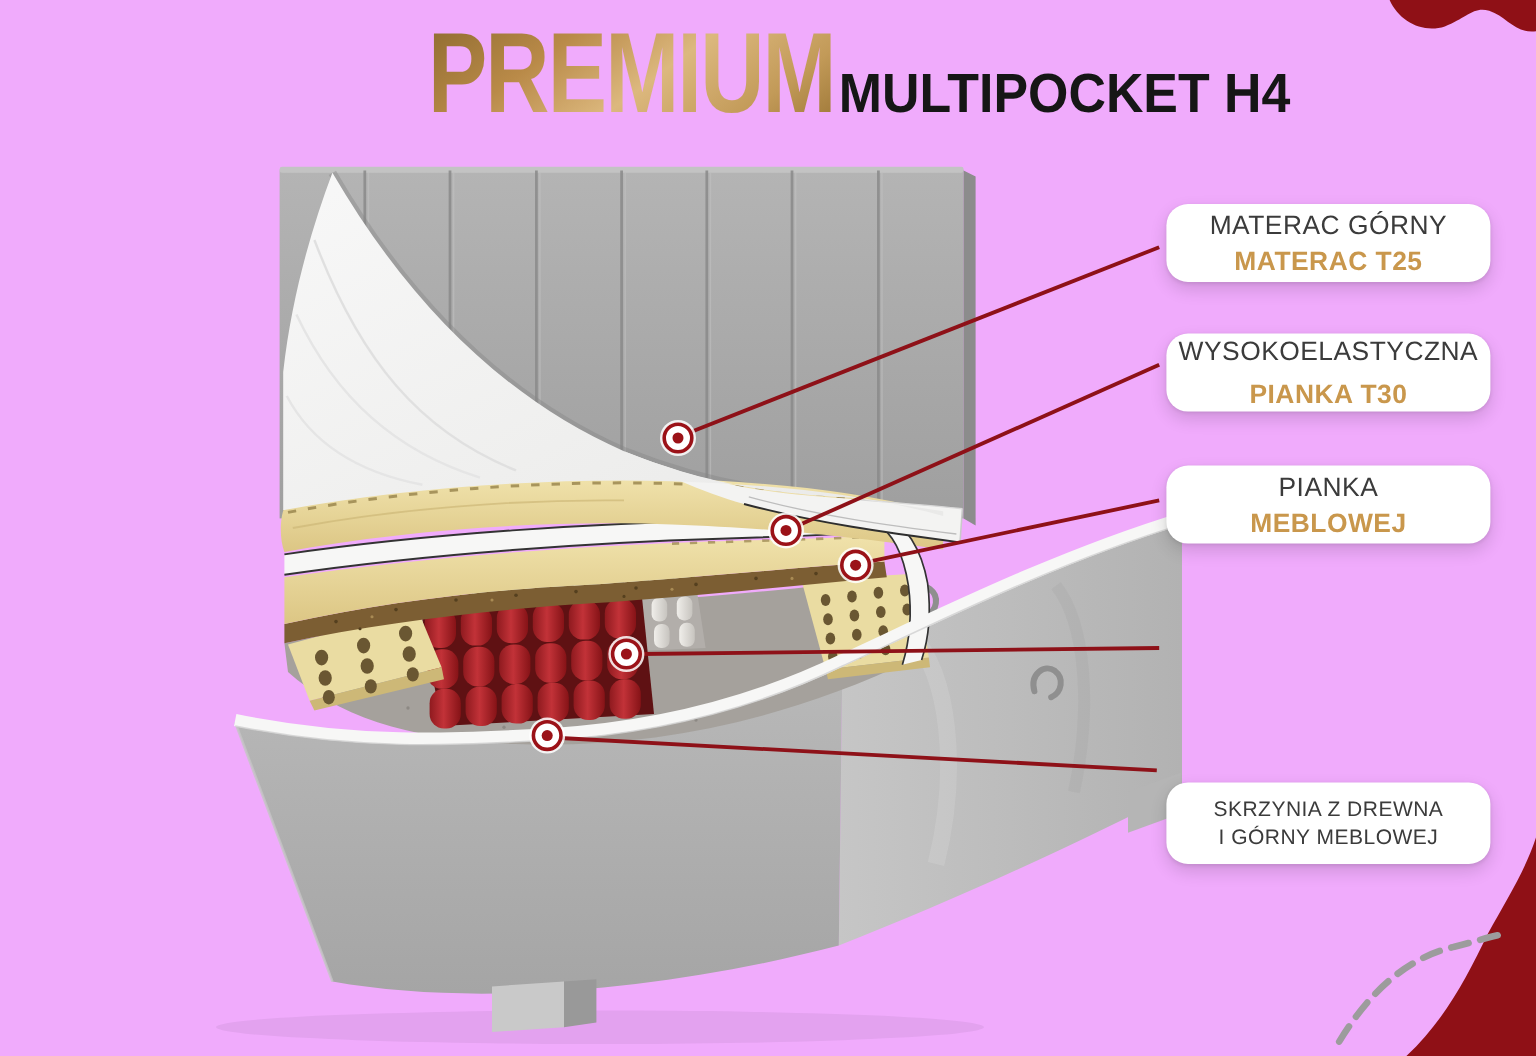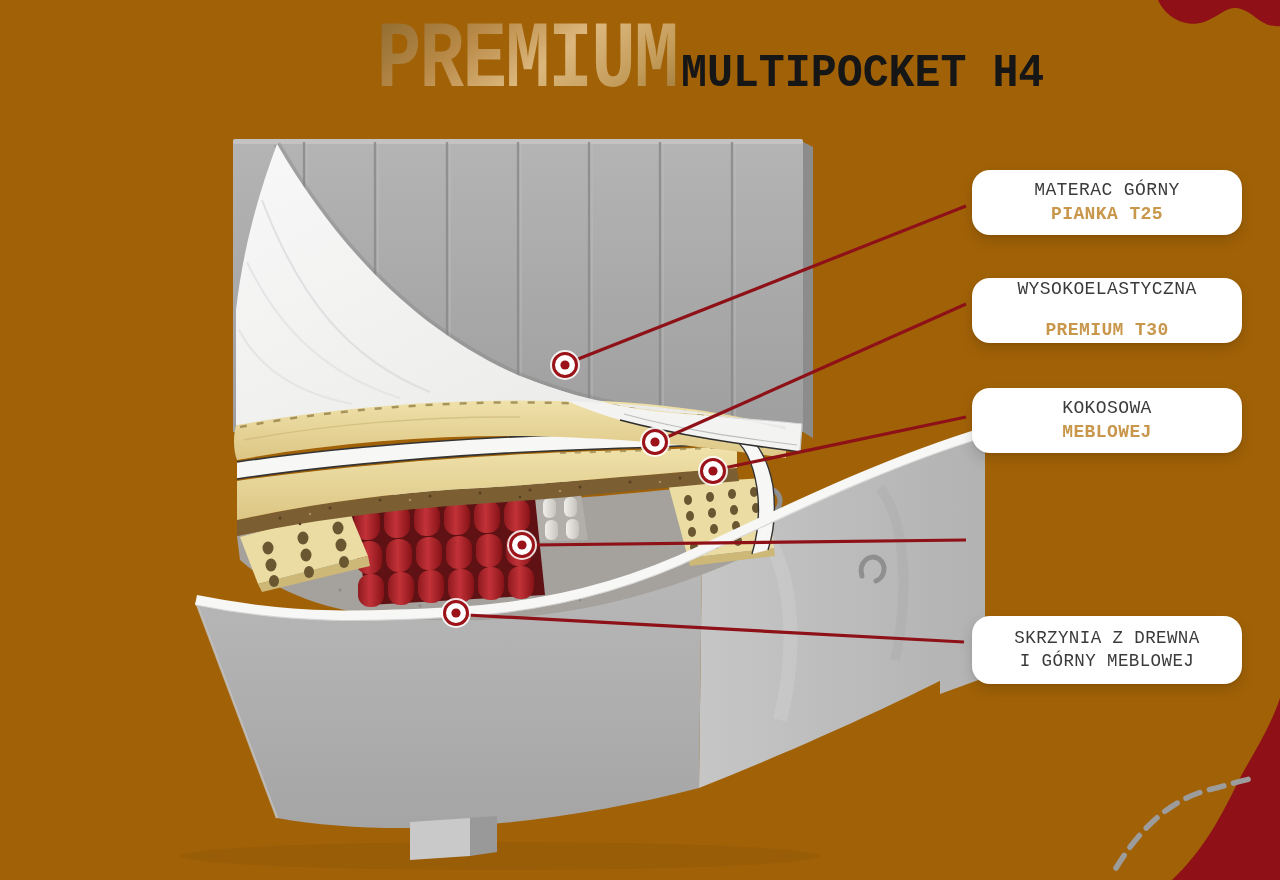"PREMIUM" .canvas { background: #a16207 -> #f0abfc; font-family: Liberation Mono, monospace -> Liberation Sans, sans-serif }
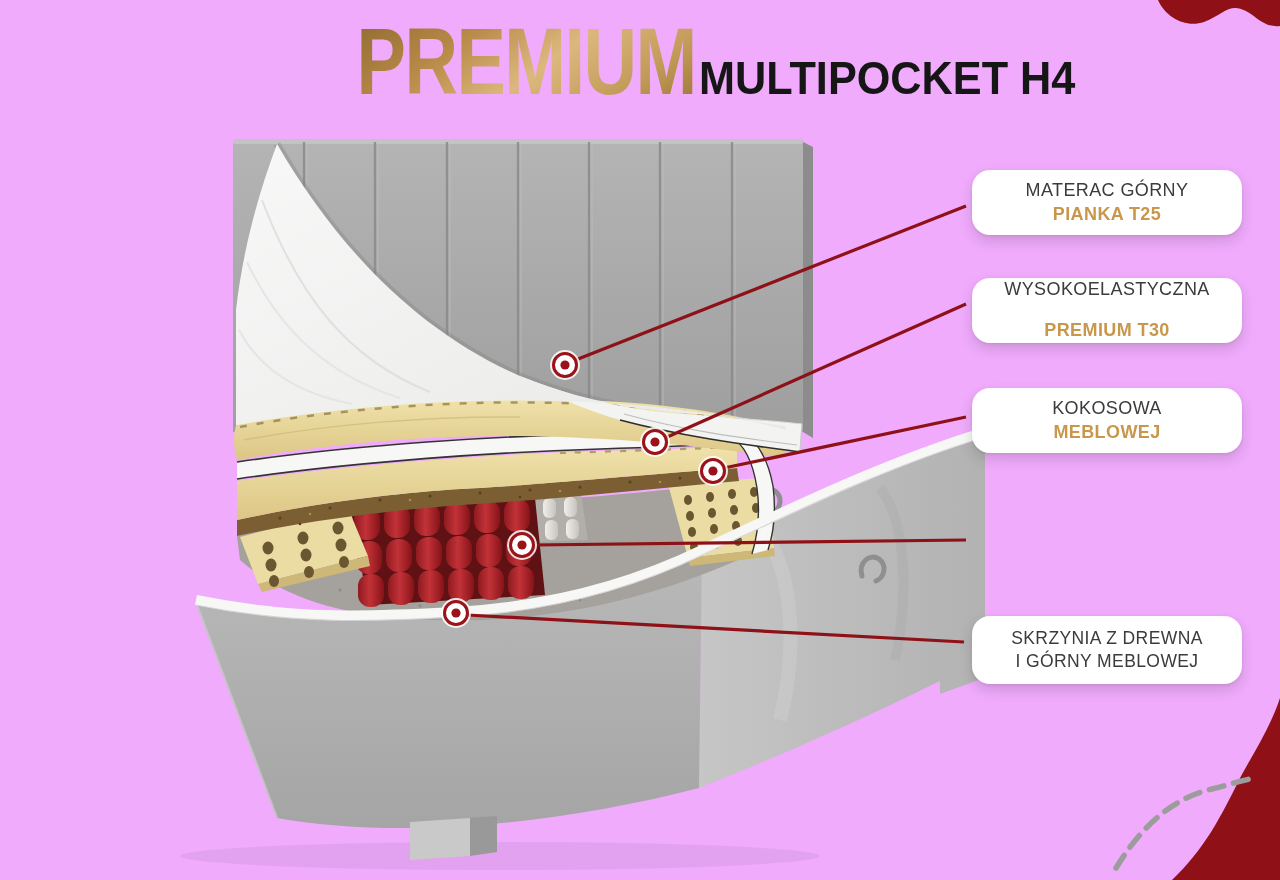"MATERAC GÓRNY" .pill .l1,.pill .l2 { font-size: 18px -> 22px }
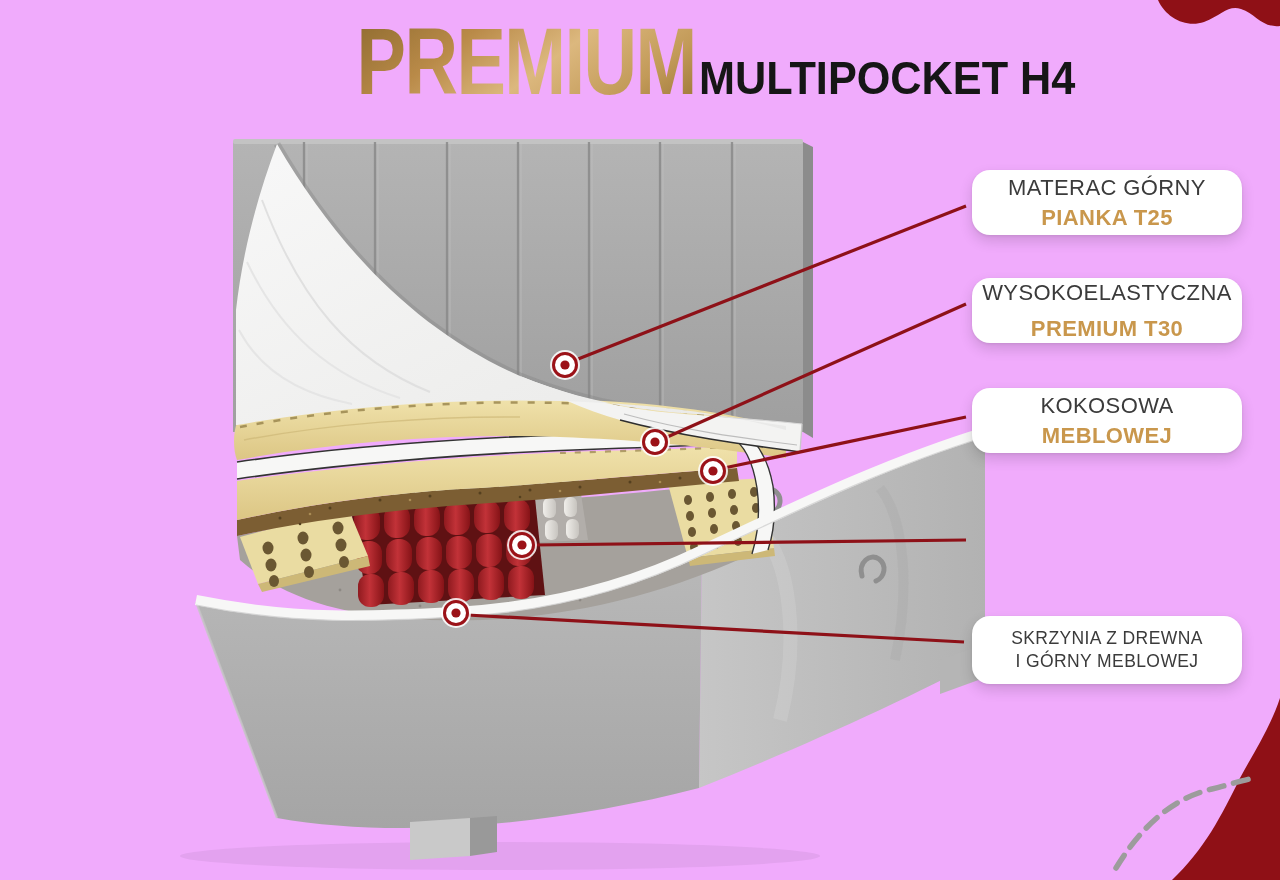"PIANKA T25" div.l2 { text: PIANKA -> MATERAC }
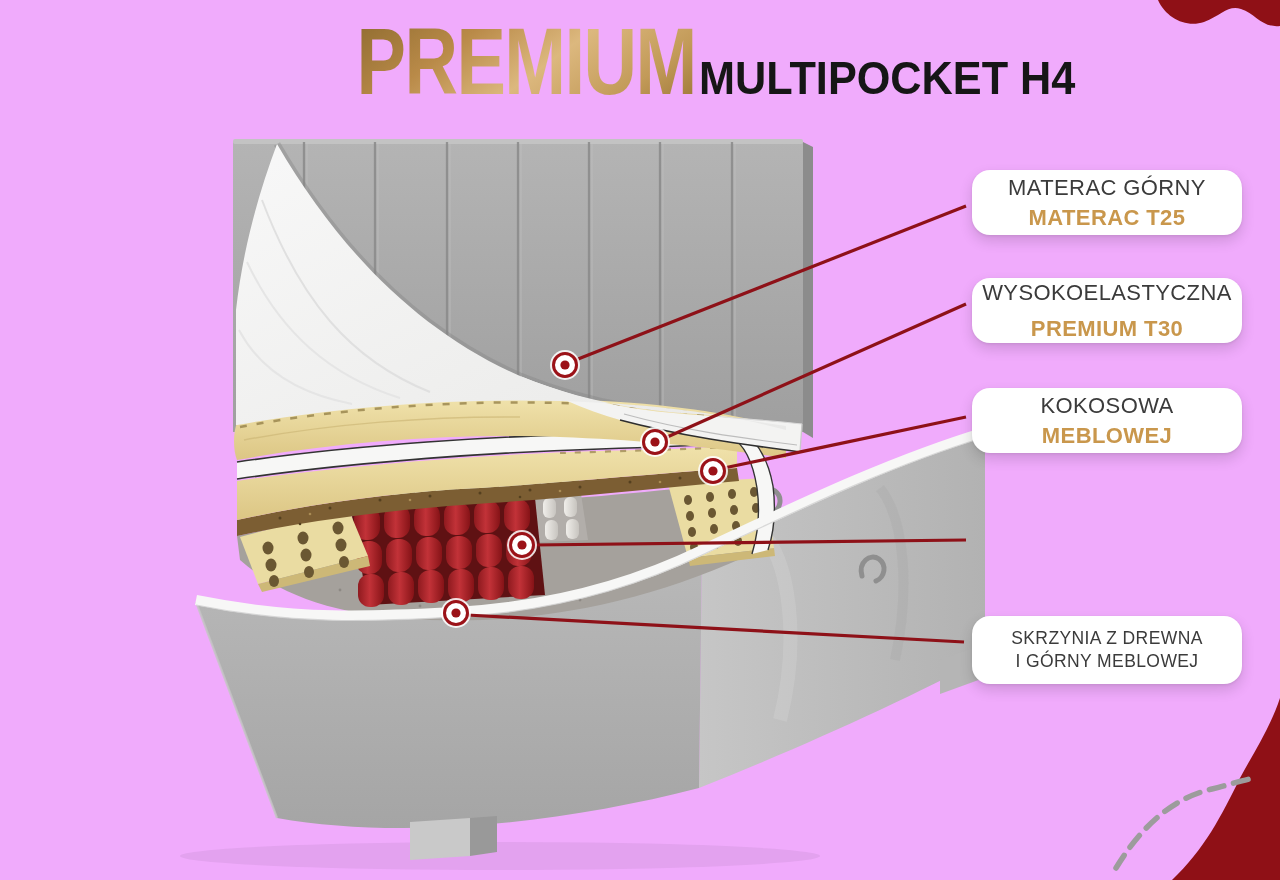"PREMIUM T30" div.l2 { text: PREMIUM -> PIANKA }
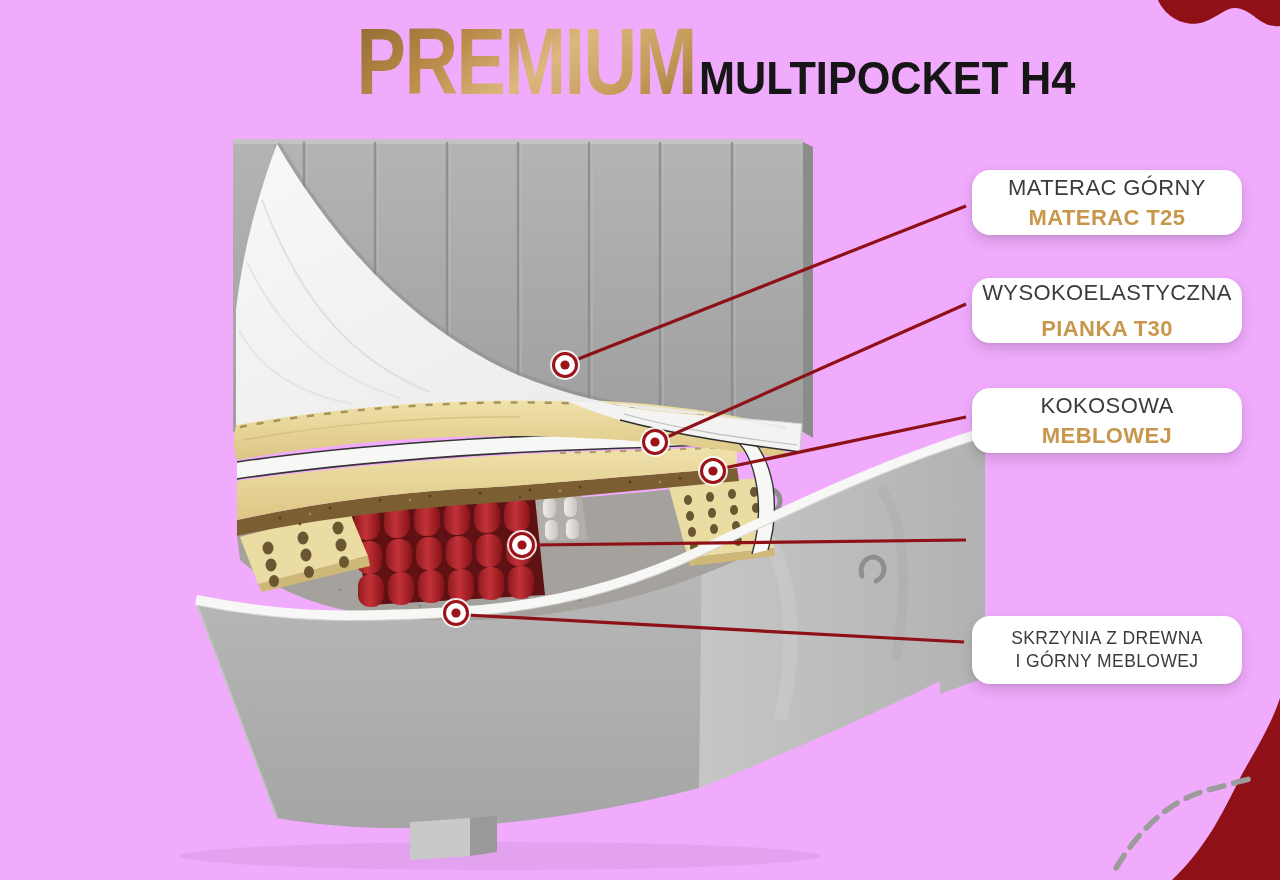"KOKOSOWA" div.l1 { text: KOKOSOWA -> PIANKA }
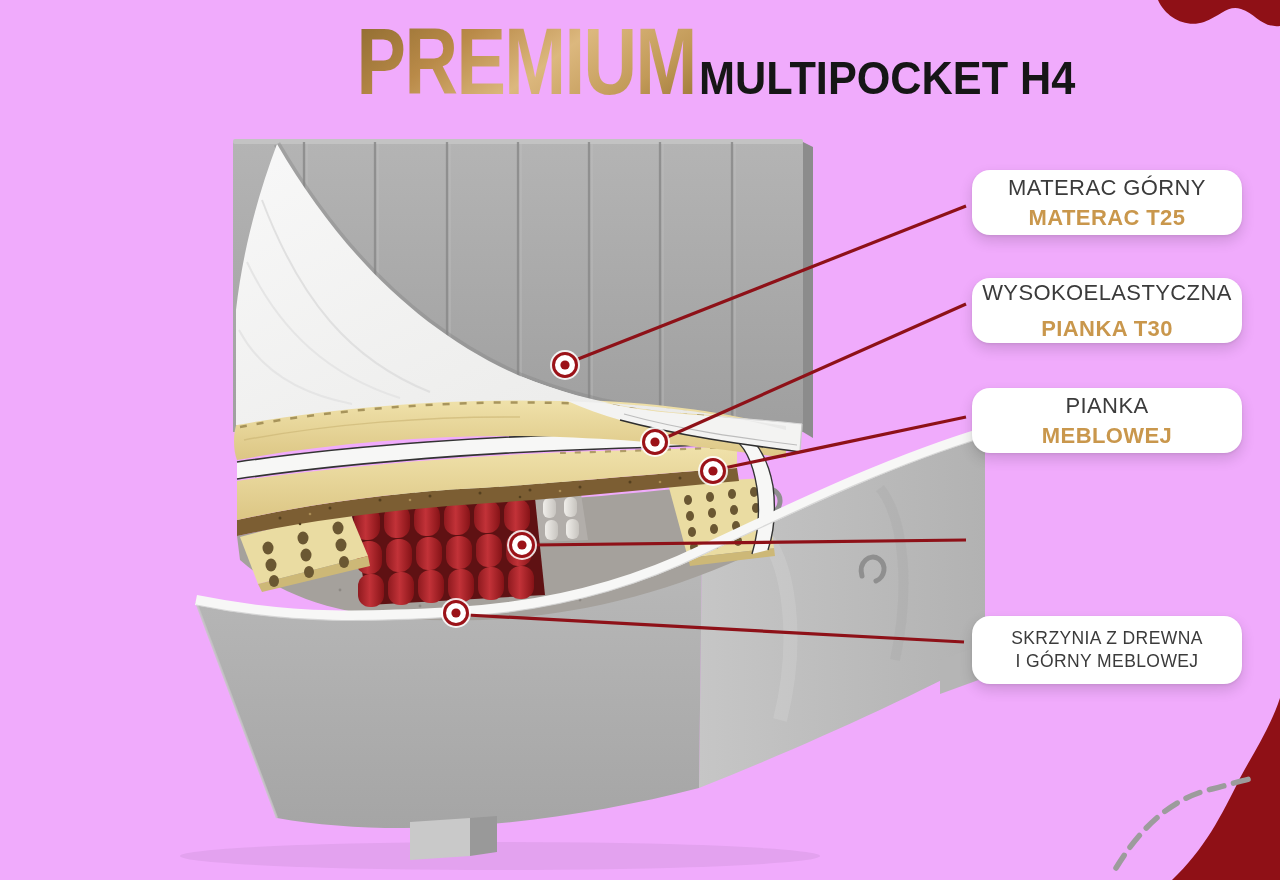"SKRZYNIA Z DREWNA" div.pill { top: 616px -> 652px }
